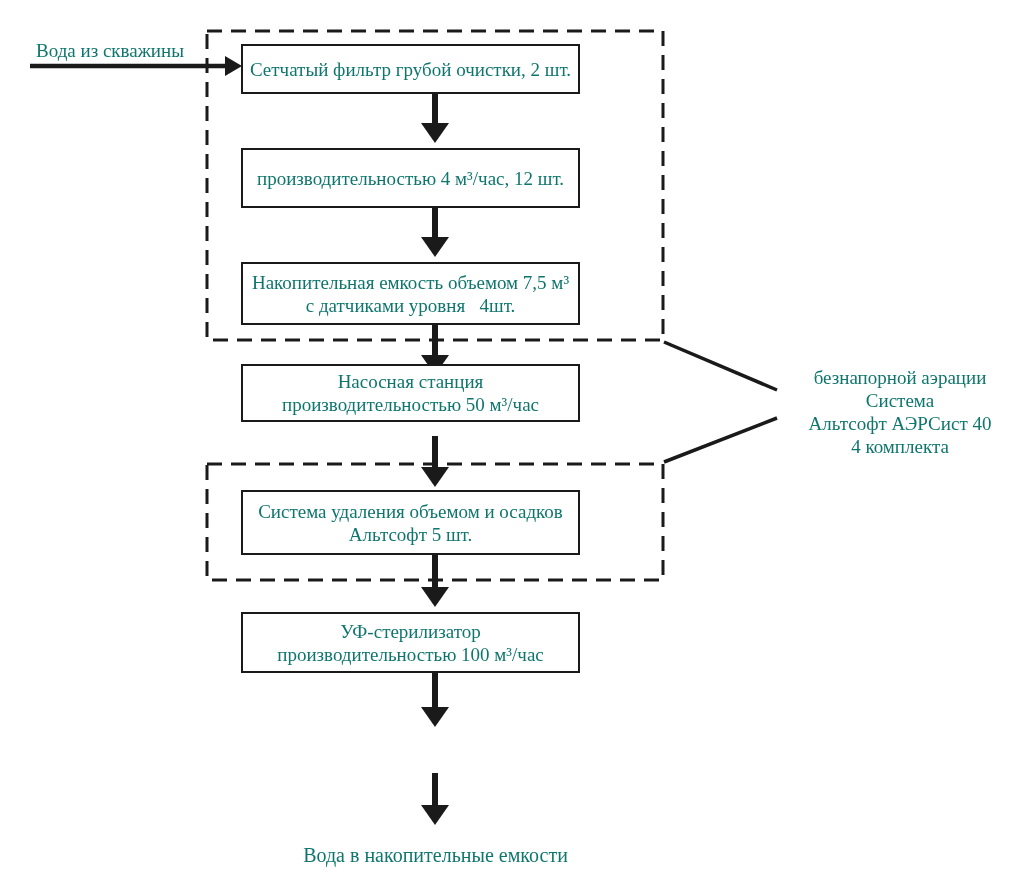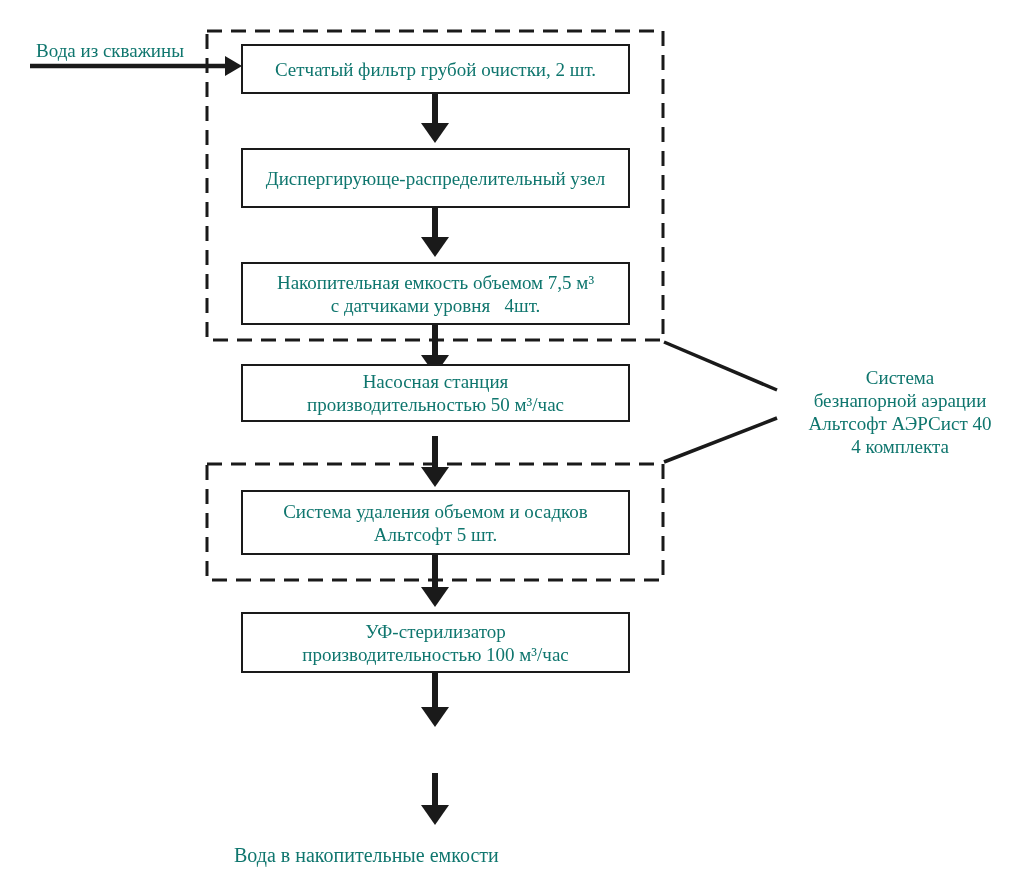"Сетчатый фильтр грубой очистки, 2" .box { width: 389px -> 339px }
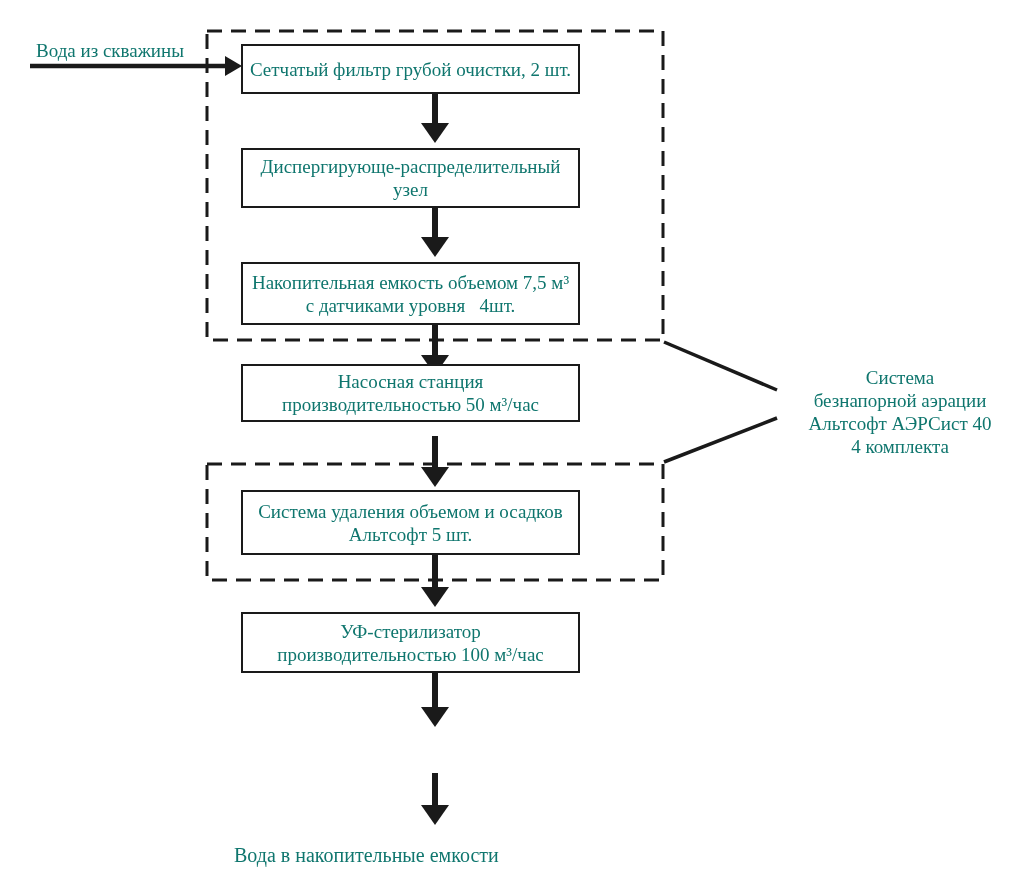"Диспергирующе-распределительный узел" span { html: <span>Диспергирующе-распределительный узел</span> -> none }
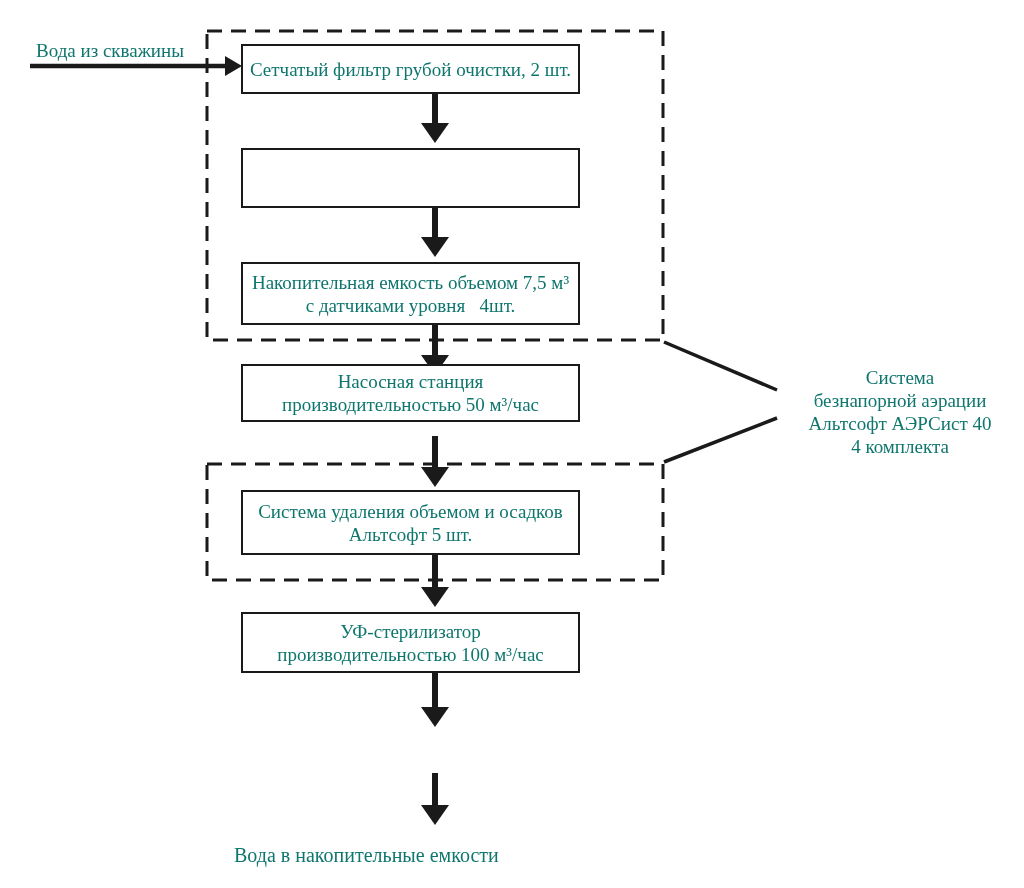"производительностью 4 м³/час, 12 шт." span { html: none -> <span>производительностью 4 м³/час, 12 шт.</span> }
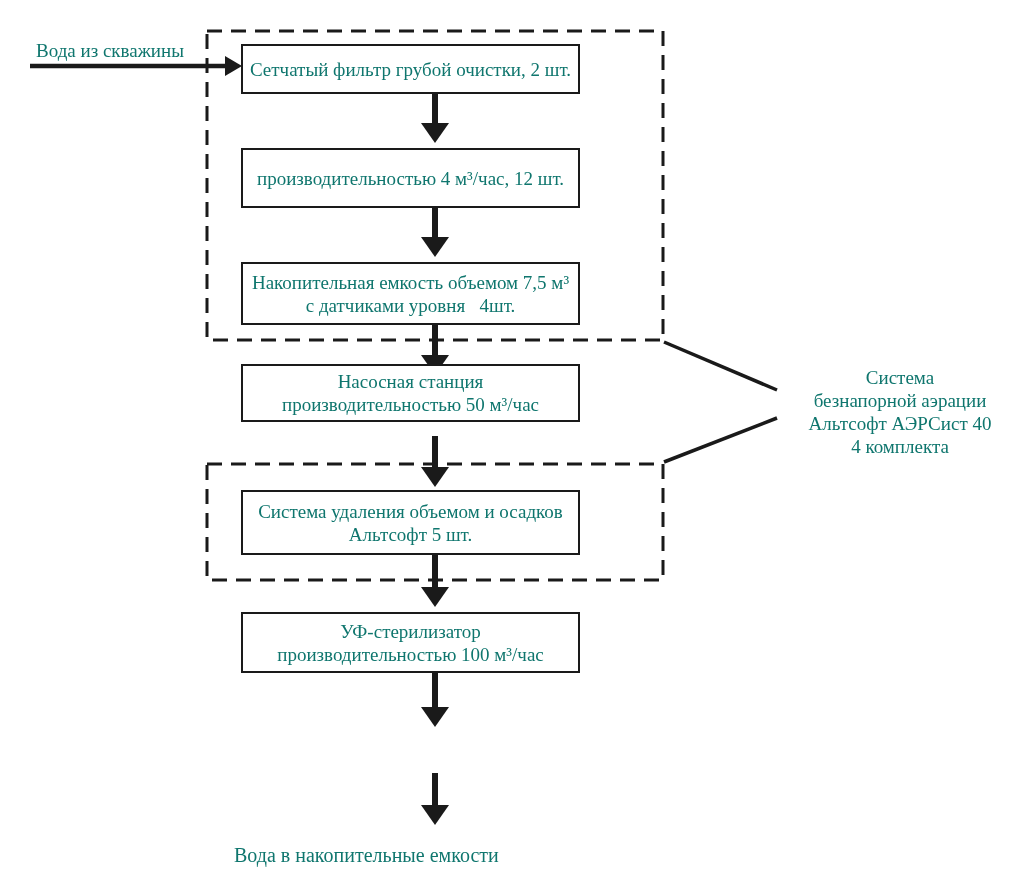"Система" div { order: before "безнапорной аэрации" -> after "безнапорной аэрации" }
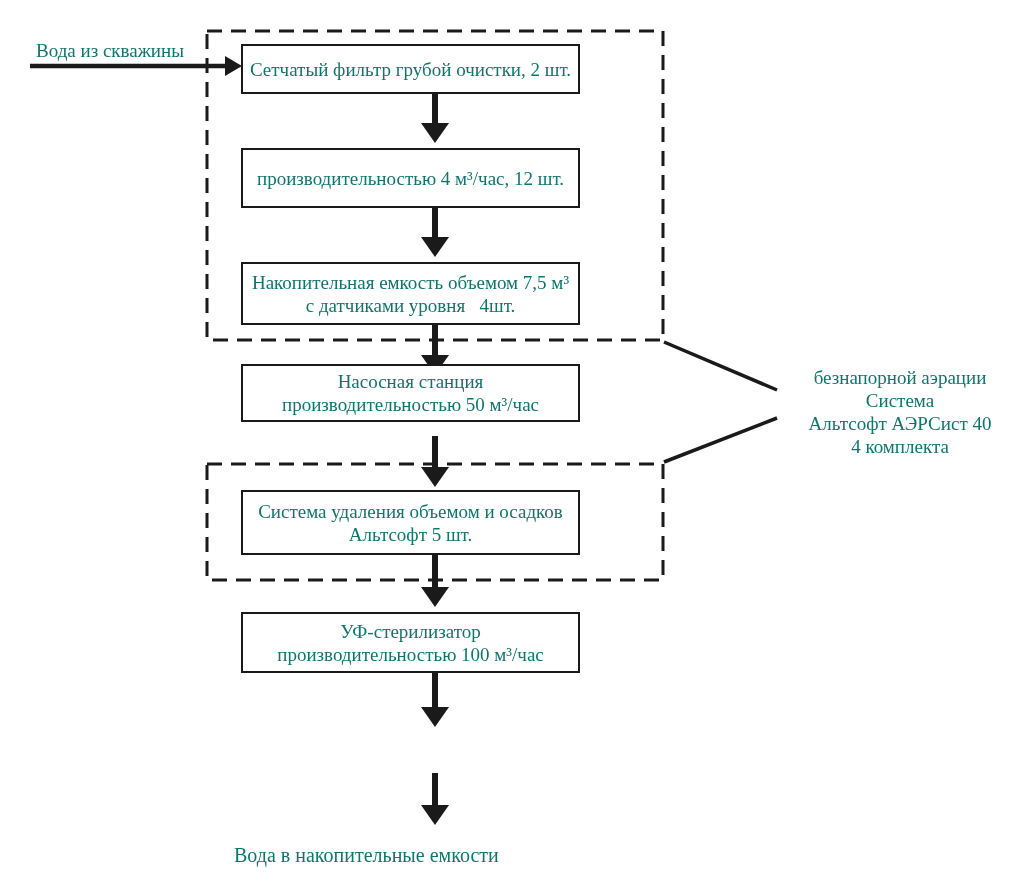"Вода в накопительные емкости" .output-label { left: 234px -> 241px; text-align: left -> center }
